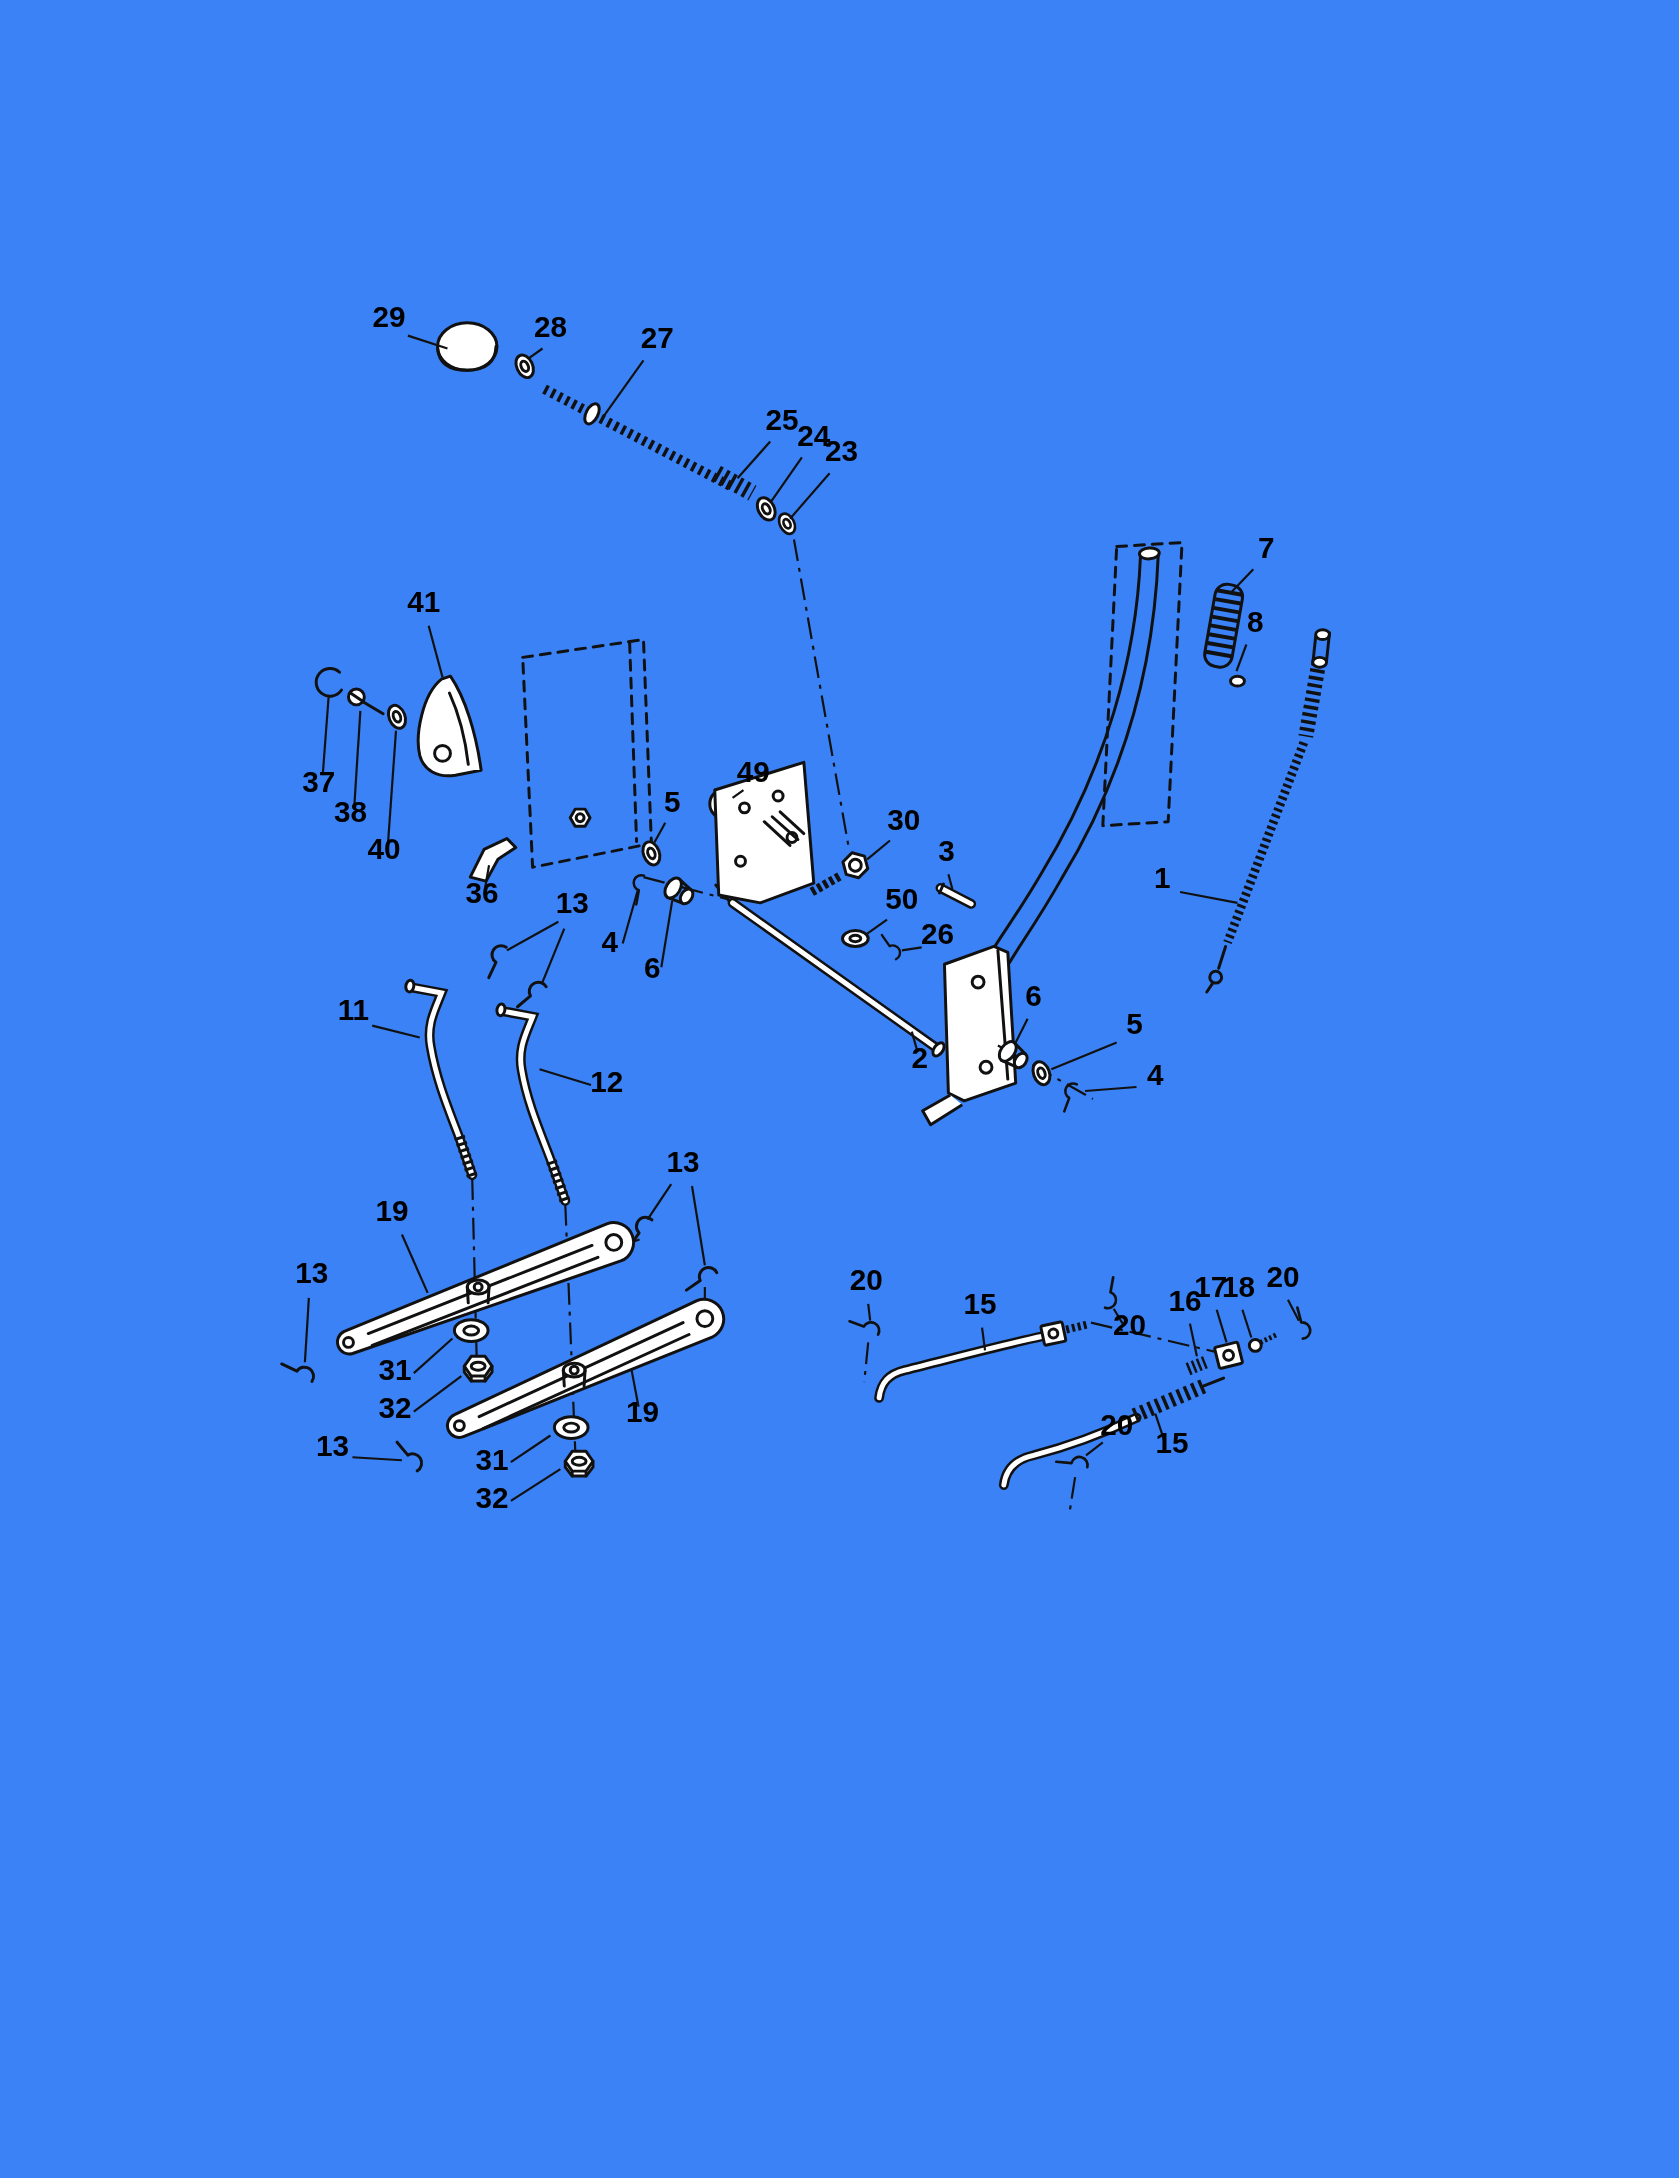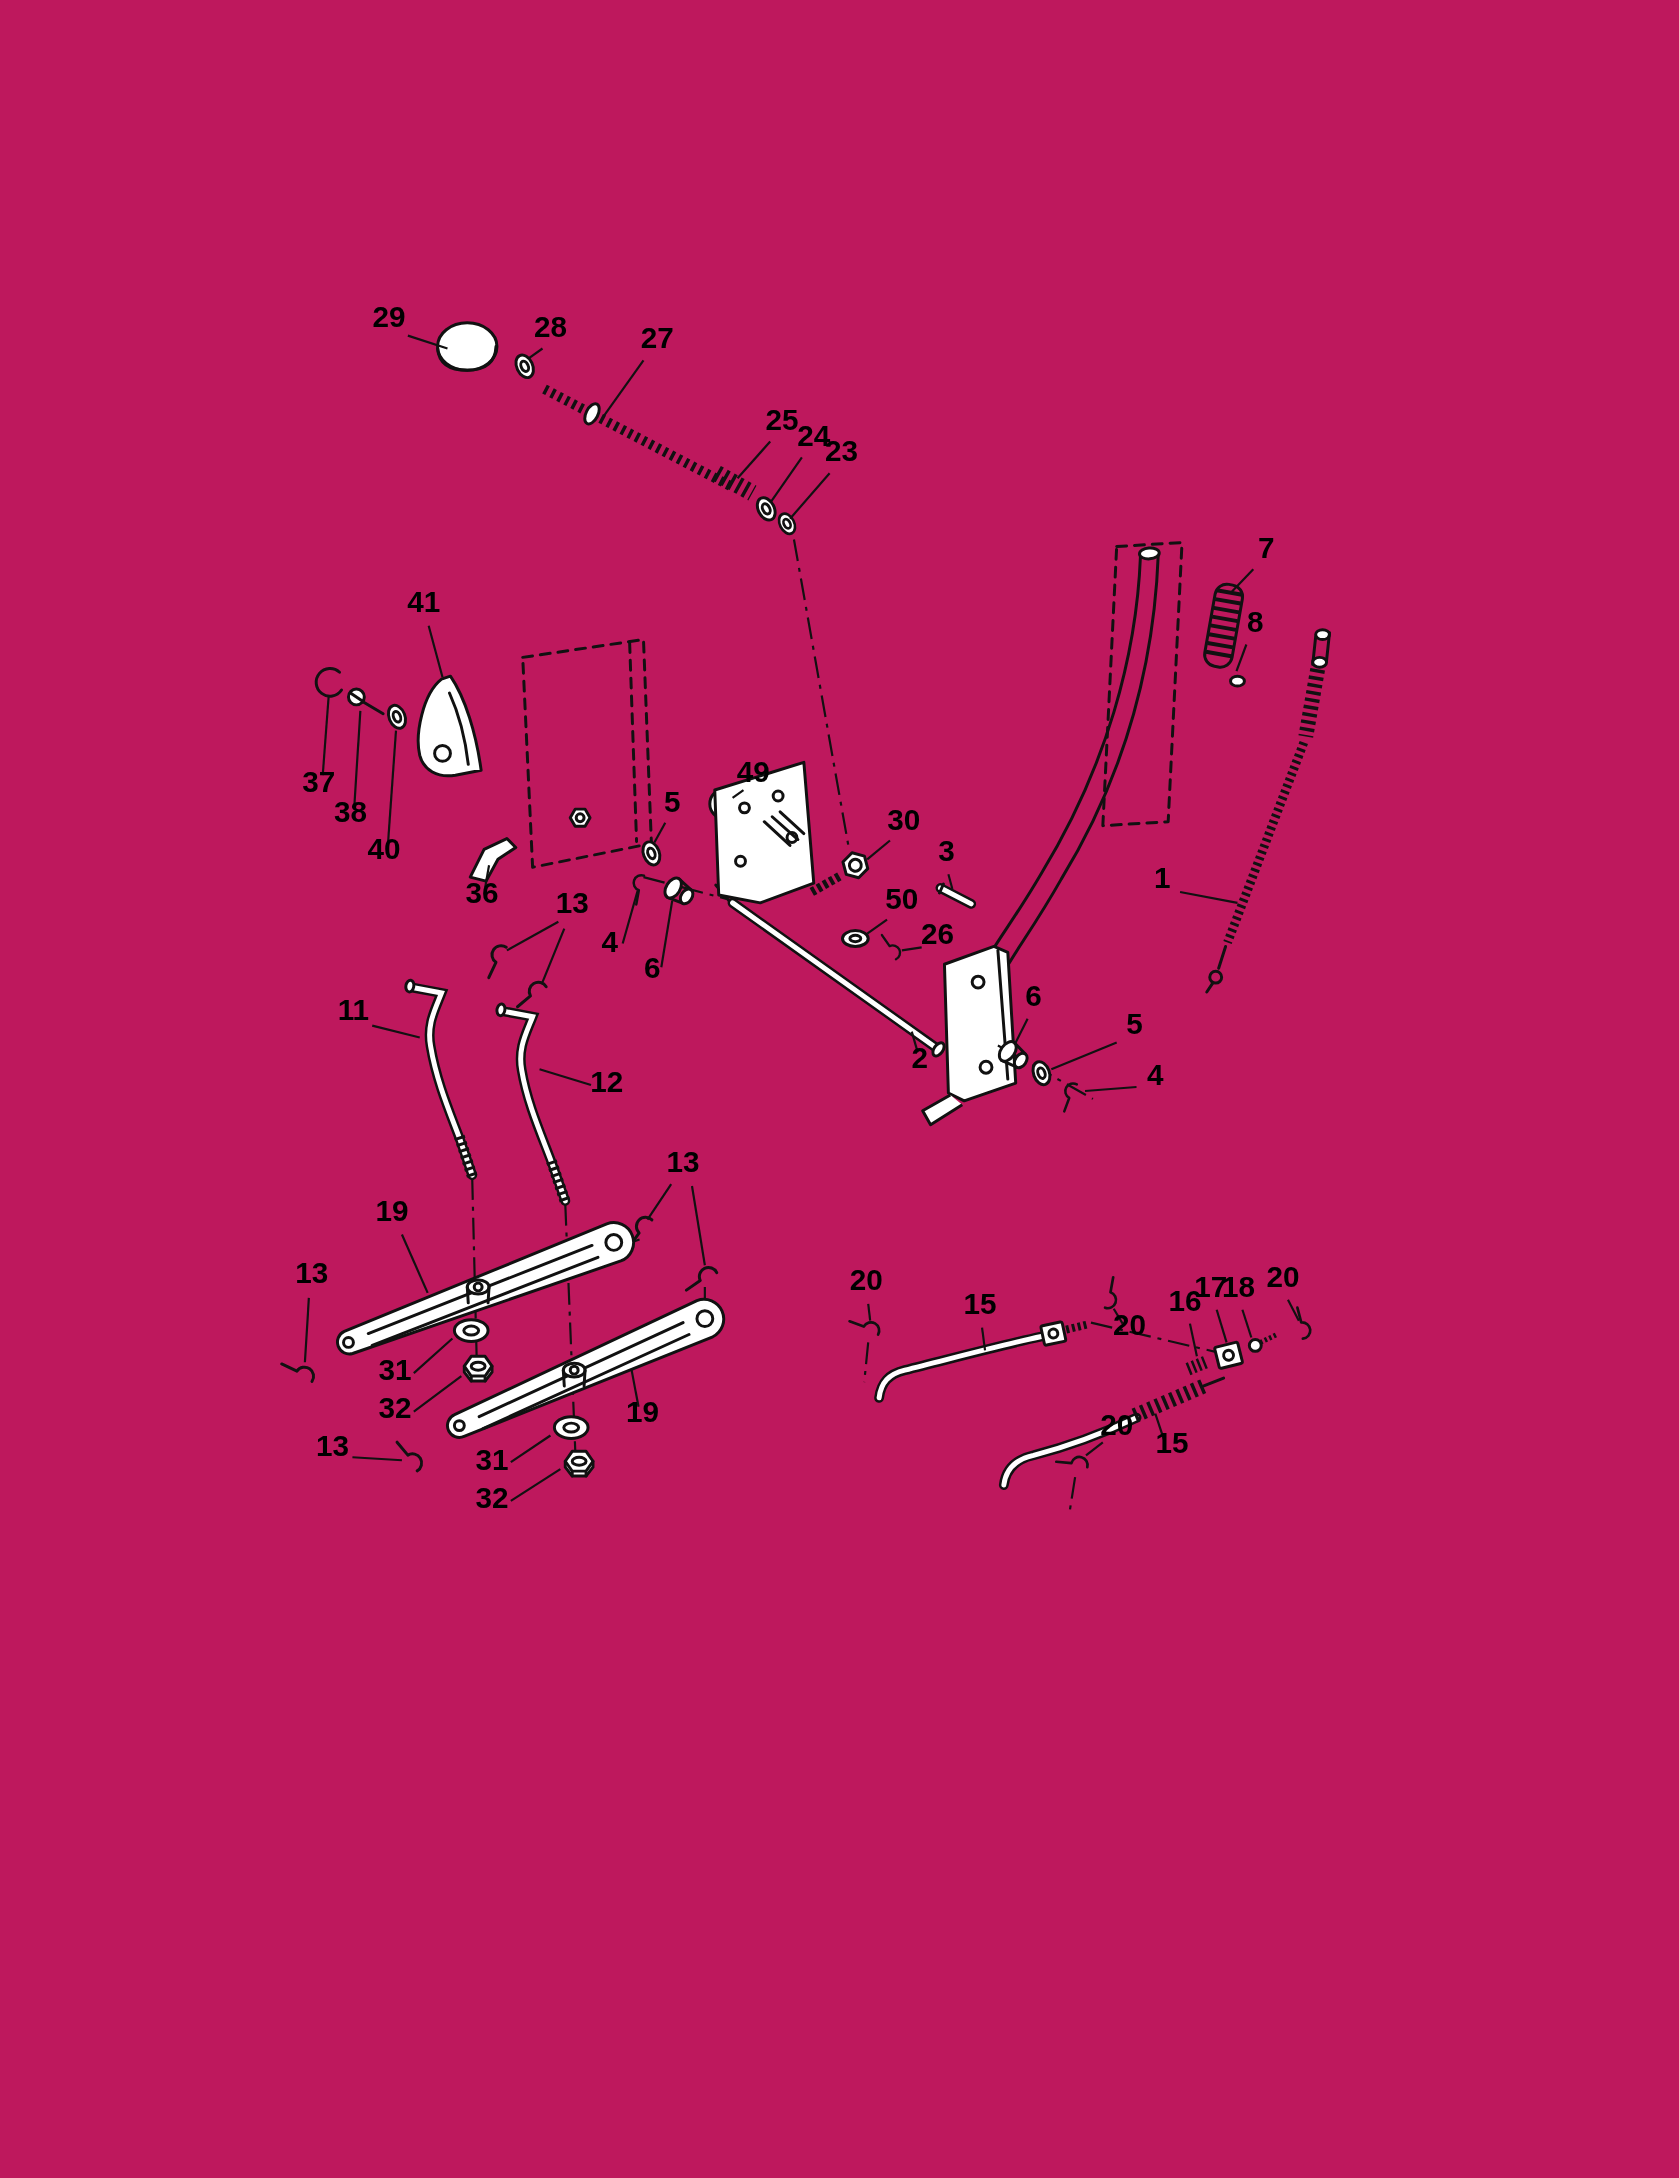"29" .page { background: #be185d -> #3b82f6 }
